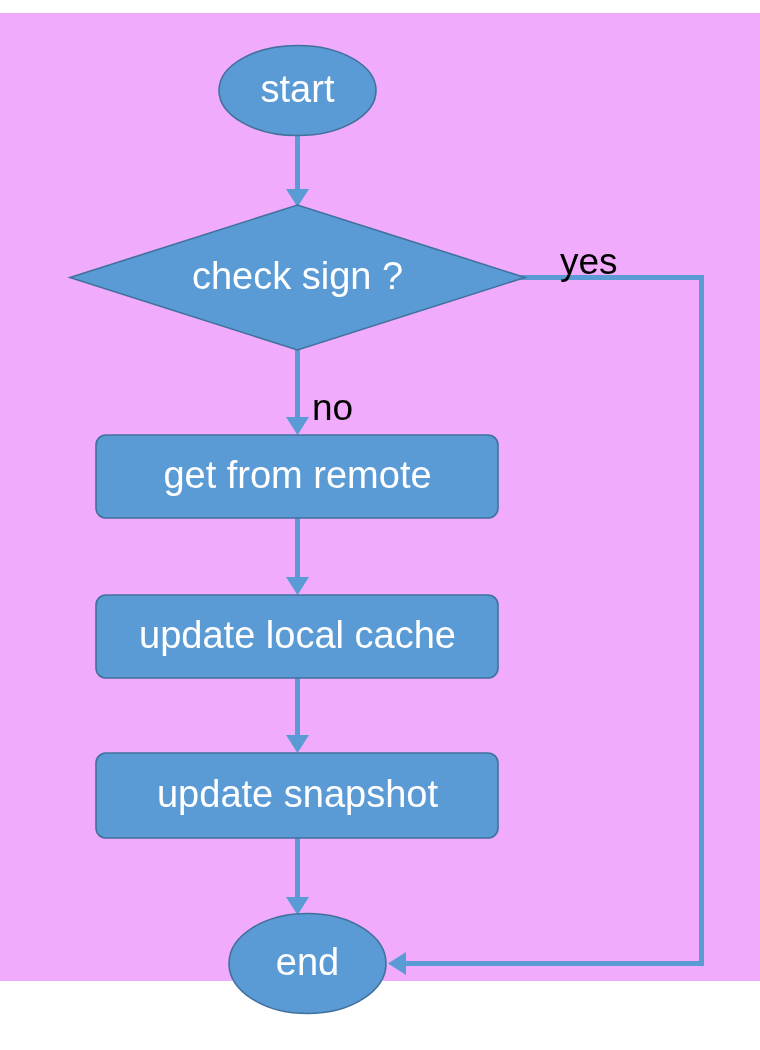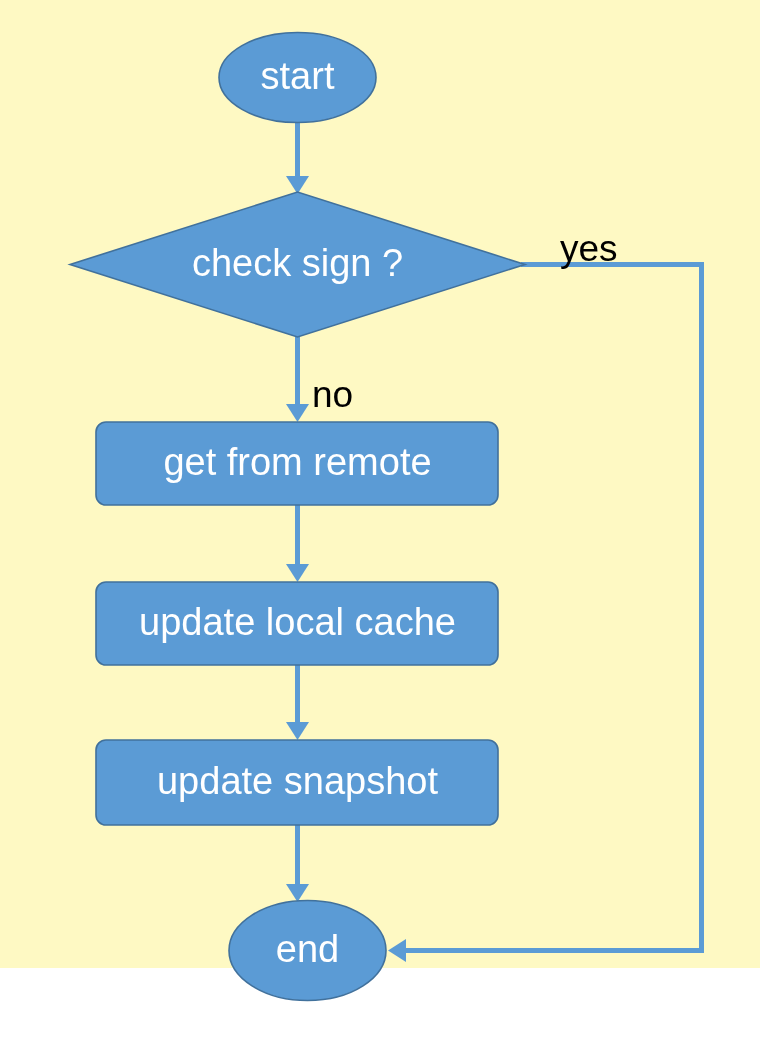"start" #flowchart-root { background: #fef9c3 -> #f0abfc; margin-top: none -> 13px }
